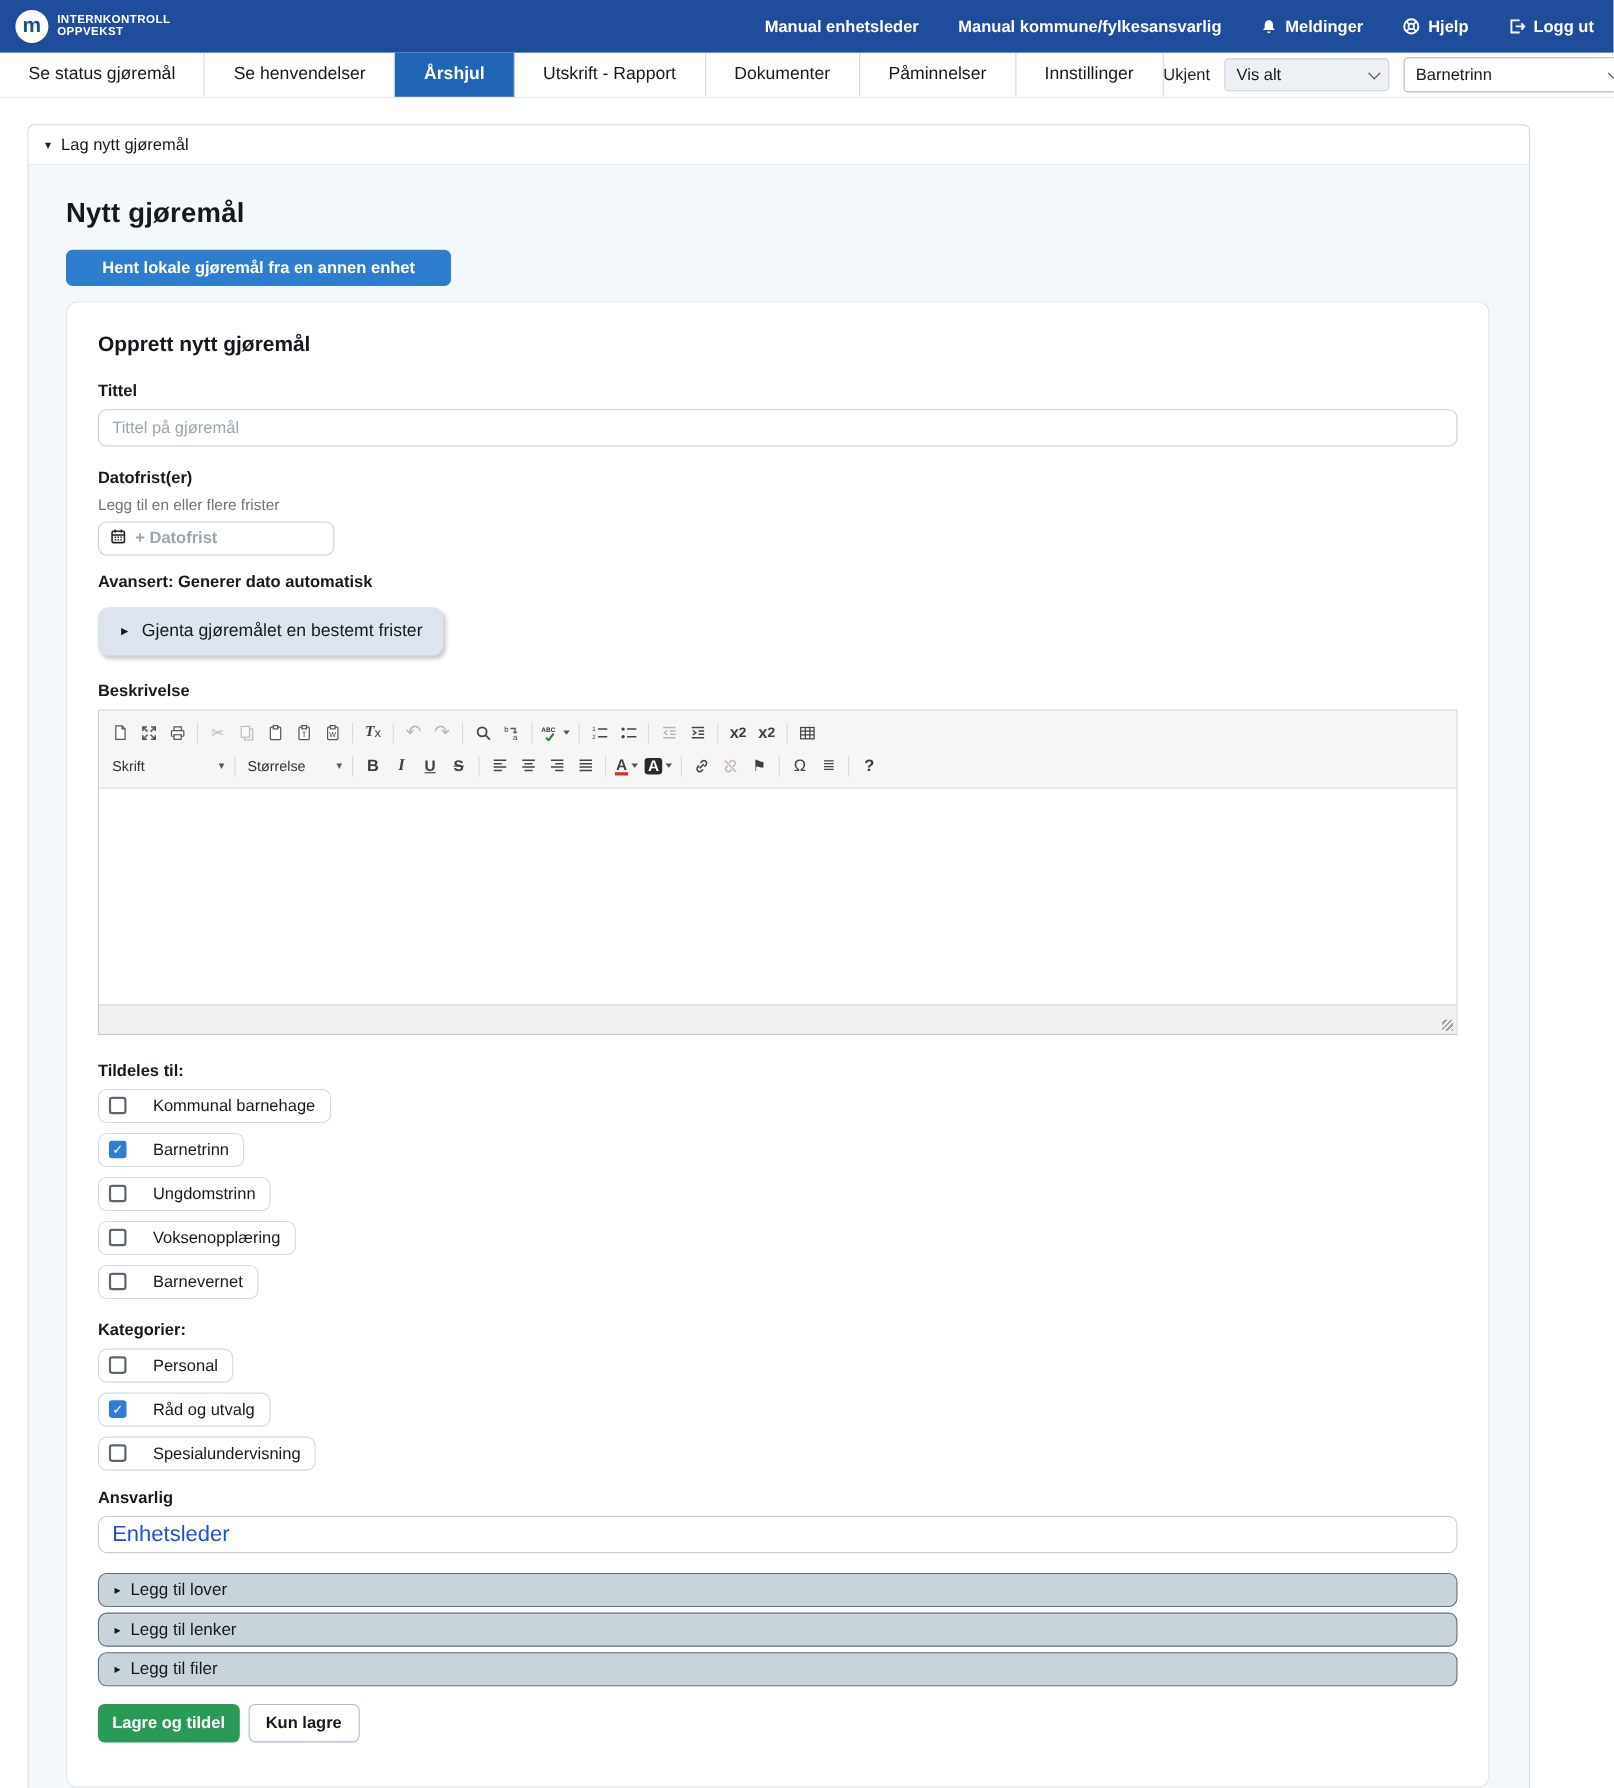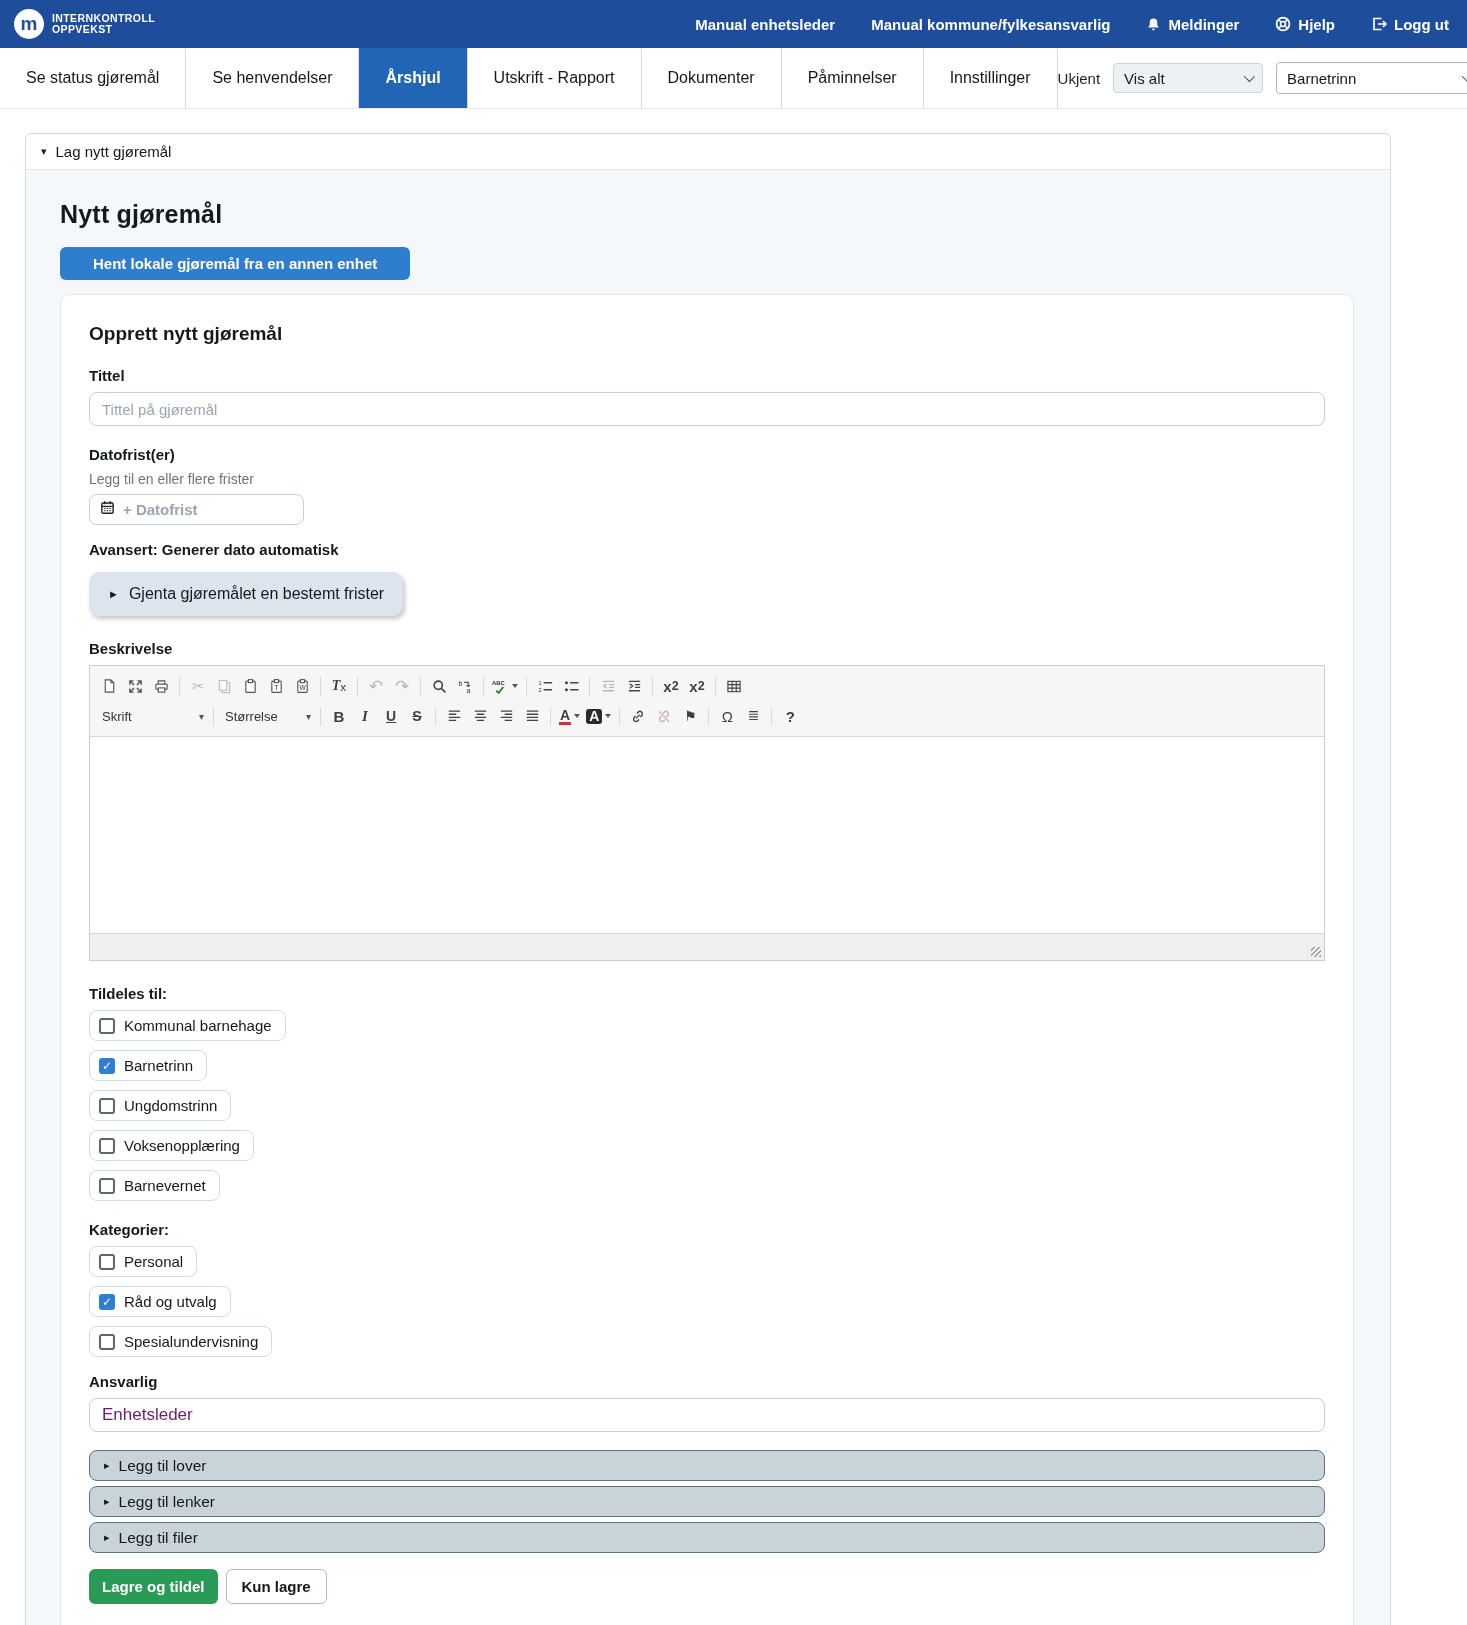"Se status gjøremål" .tabbar { height: 61px -> 41px }
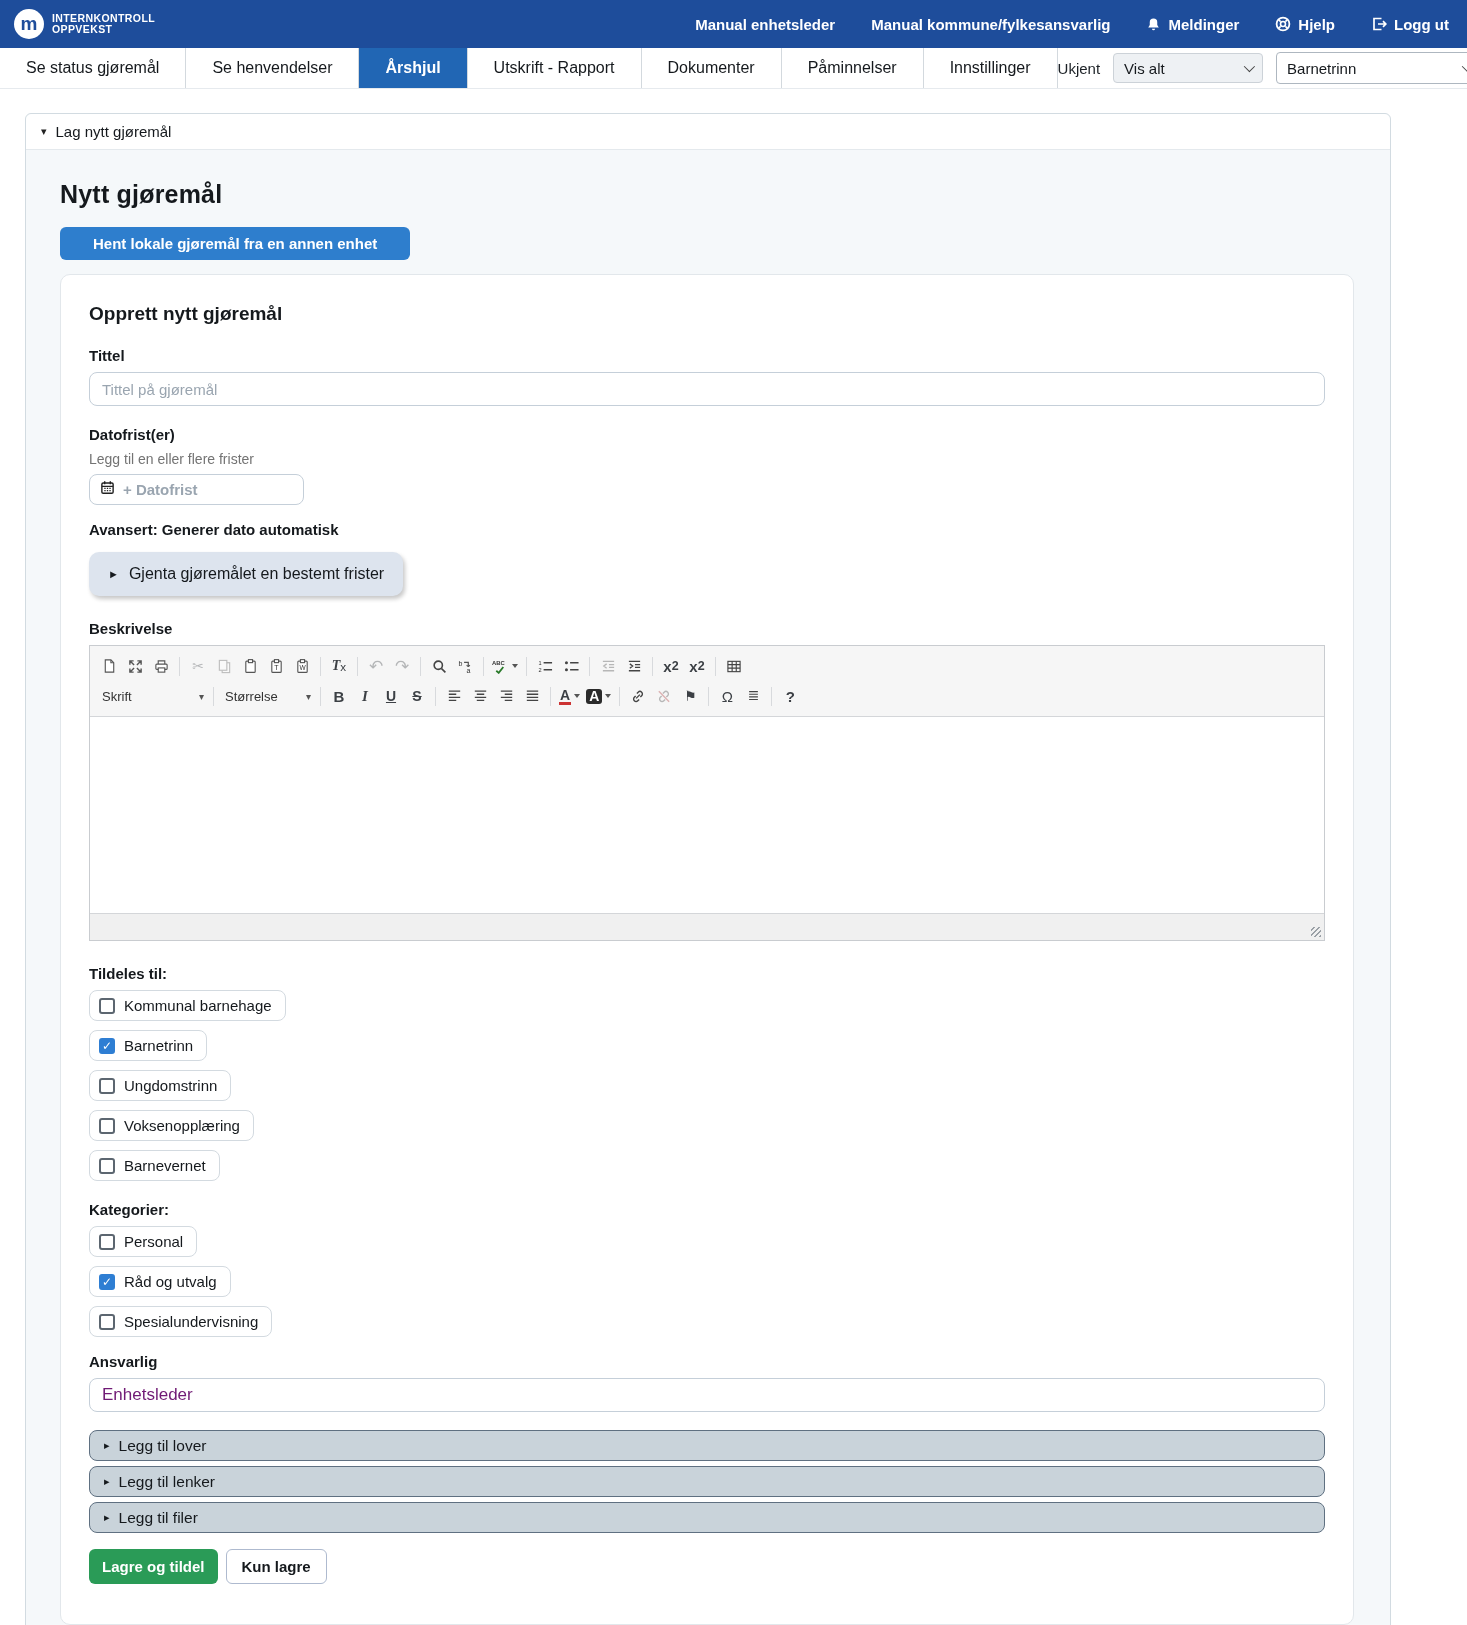"Kommunal barnehage" .pill { align-items: flex-end -> flex-start; gap: 9px -> 24px }
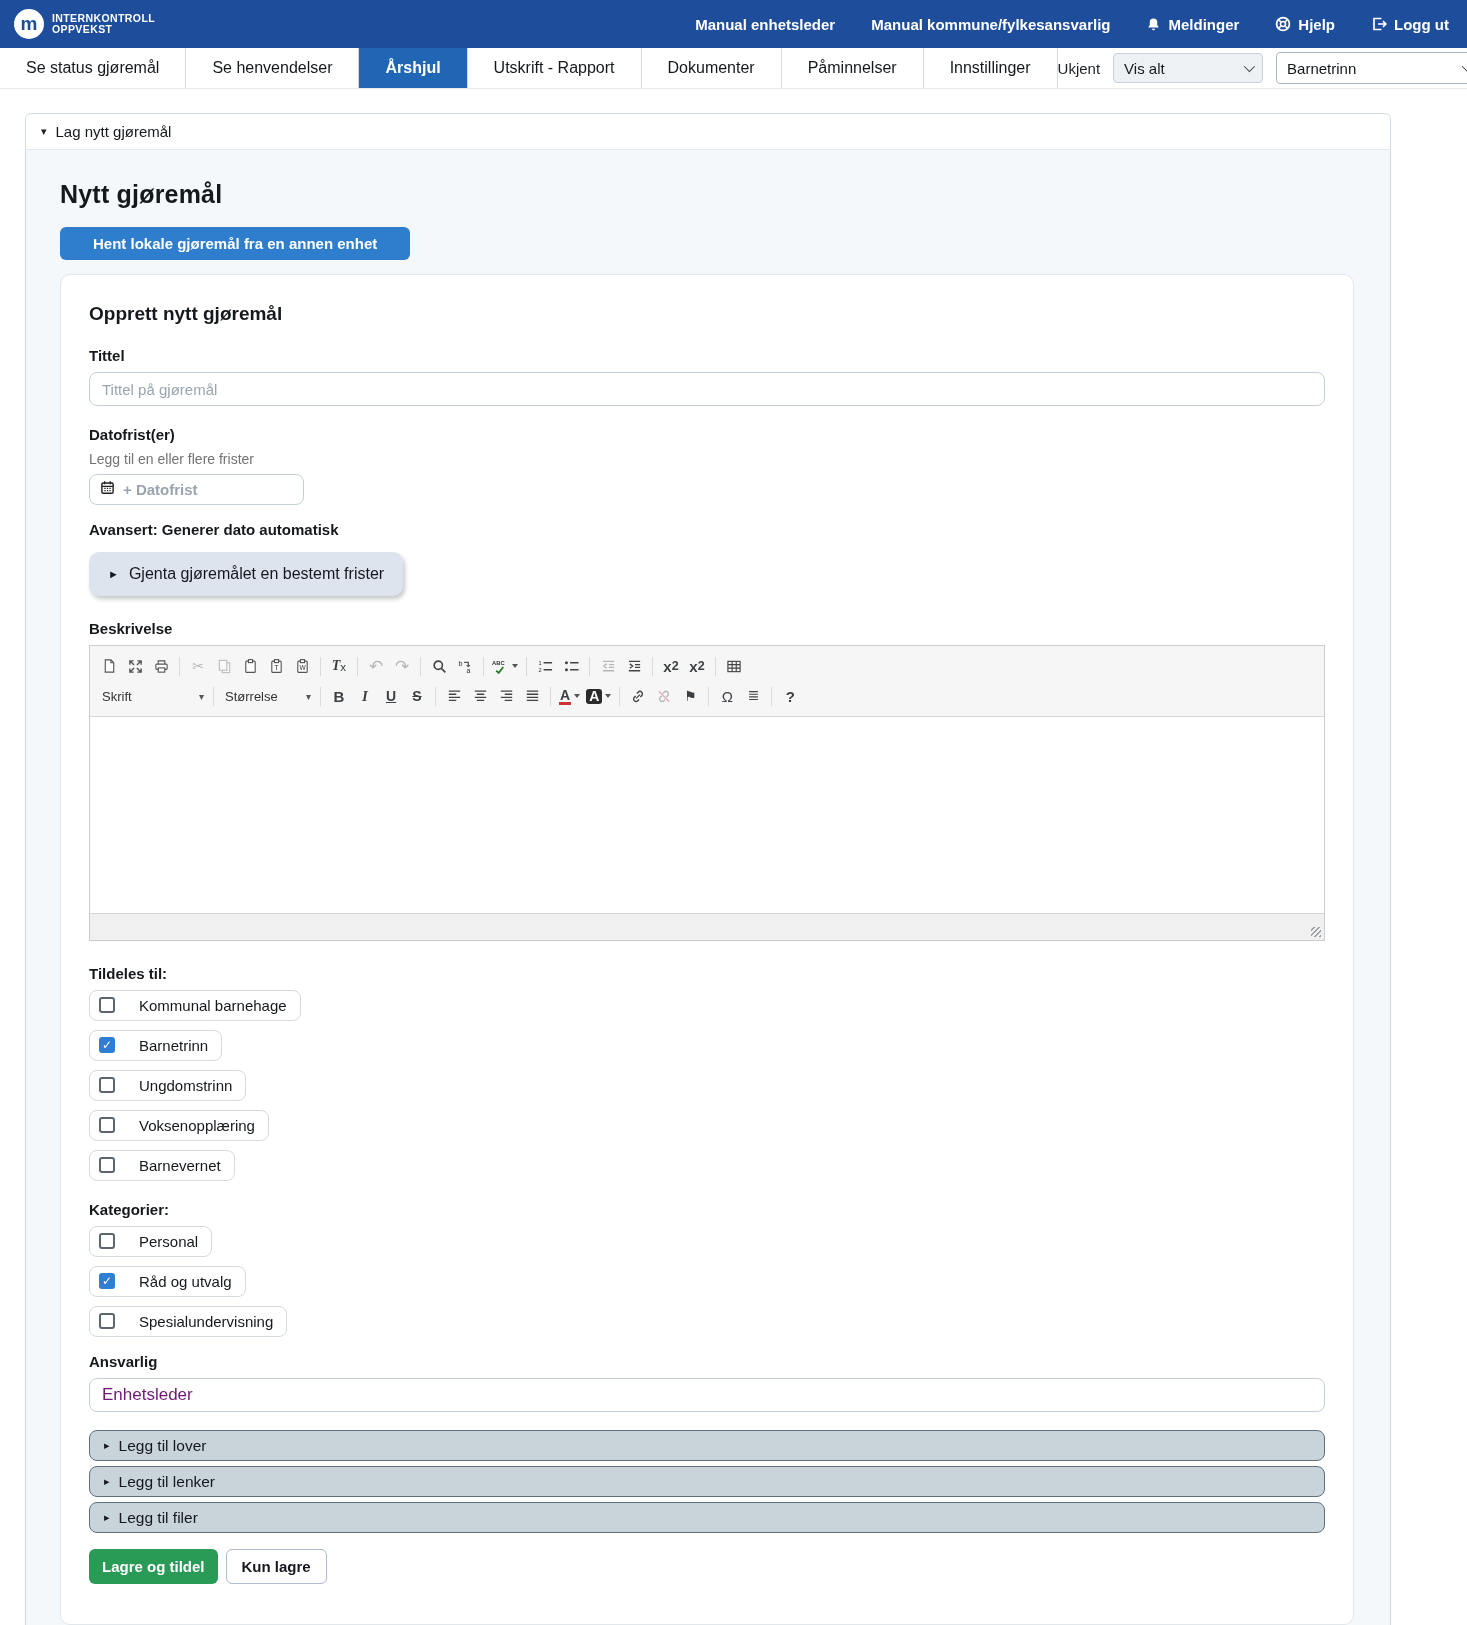"Enhetsleder" .ansv { color: #701a75 -> #1d4ed8; font-size: 17px -> 20px }
